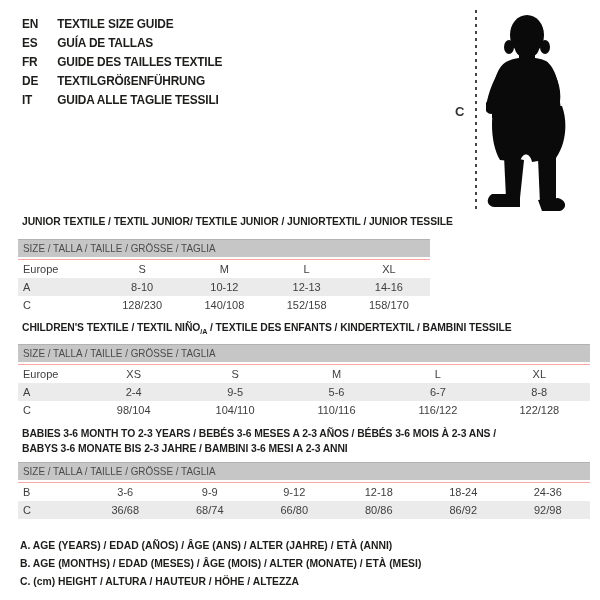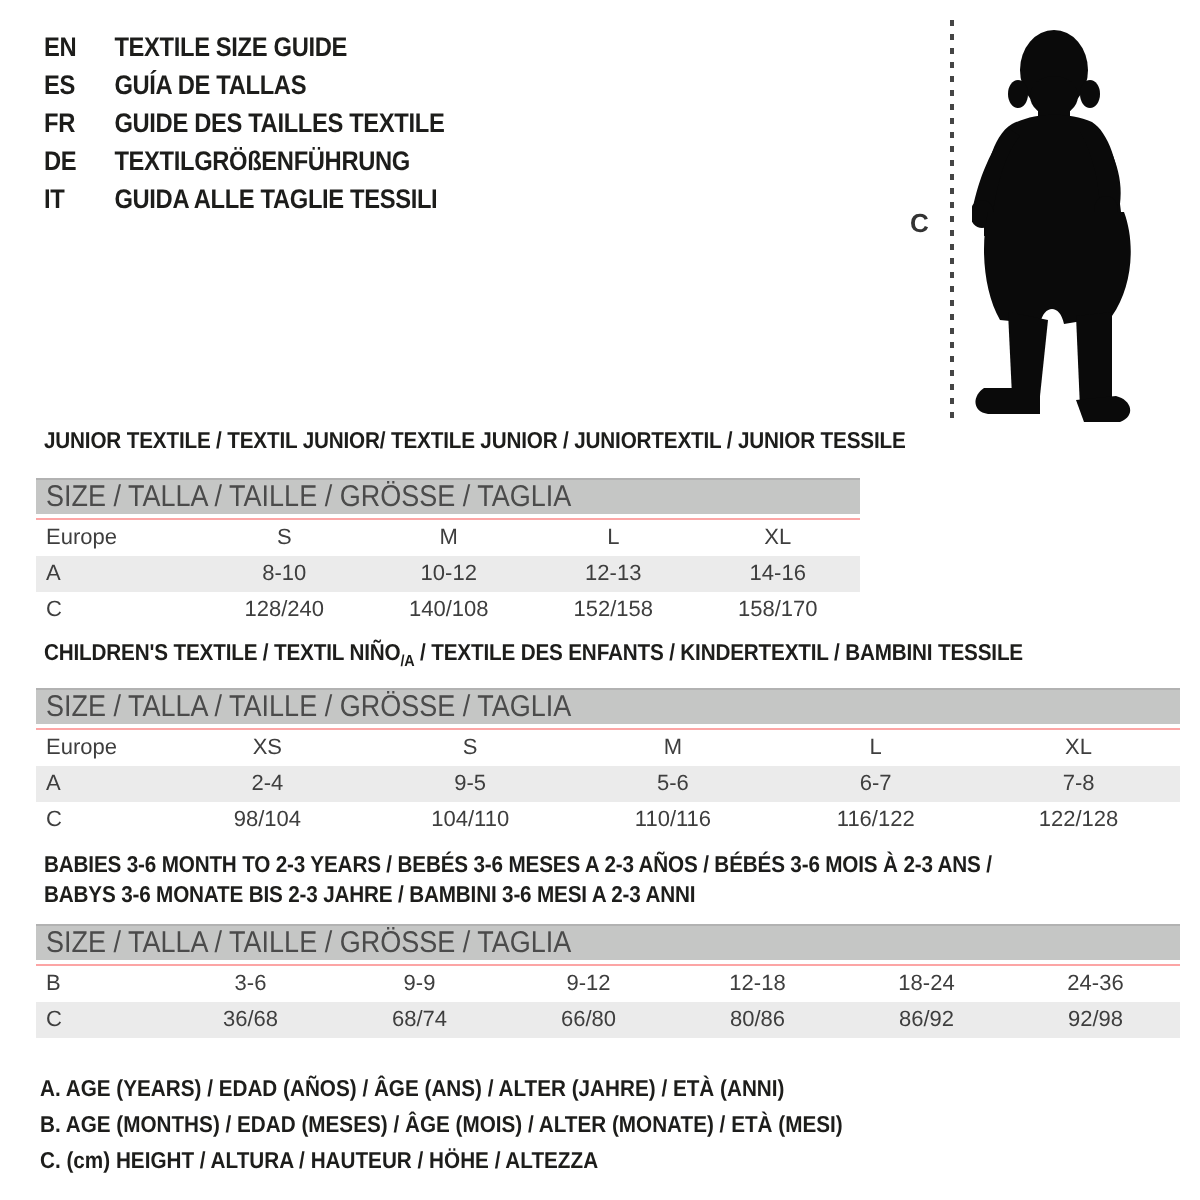"SIZE / TALLA / TAILLE" .size-bar { font-size: 15px -> 11px }
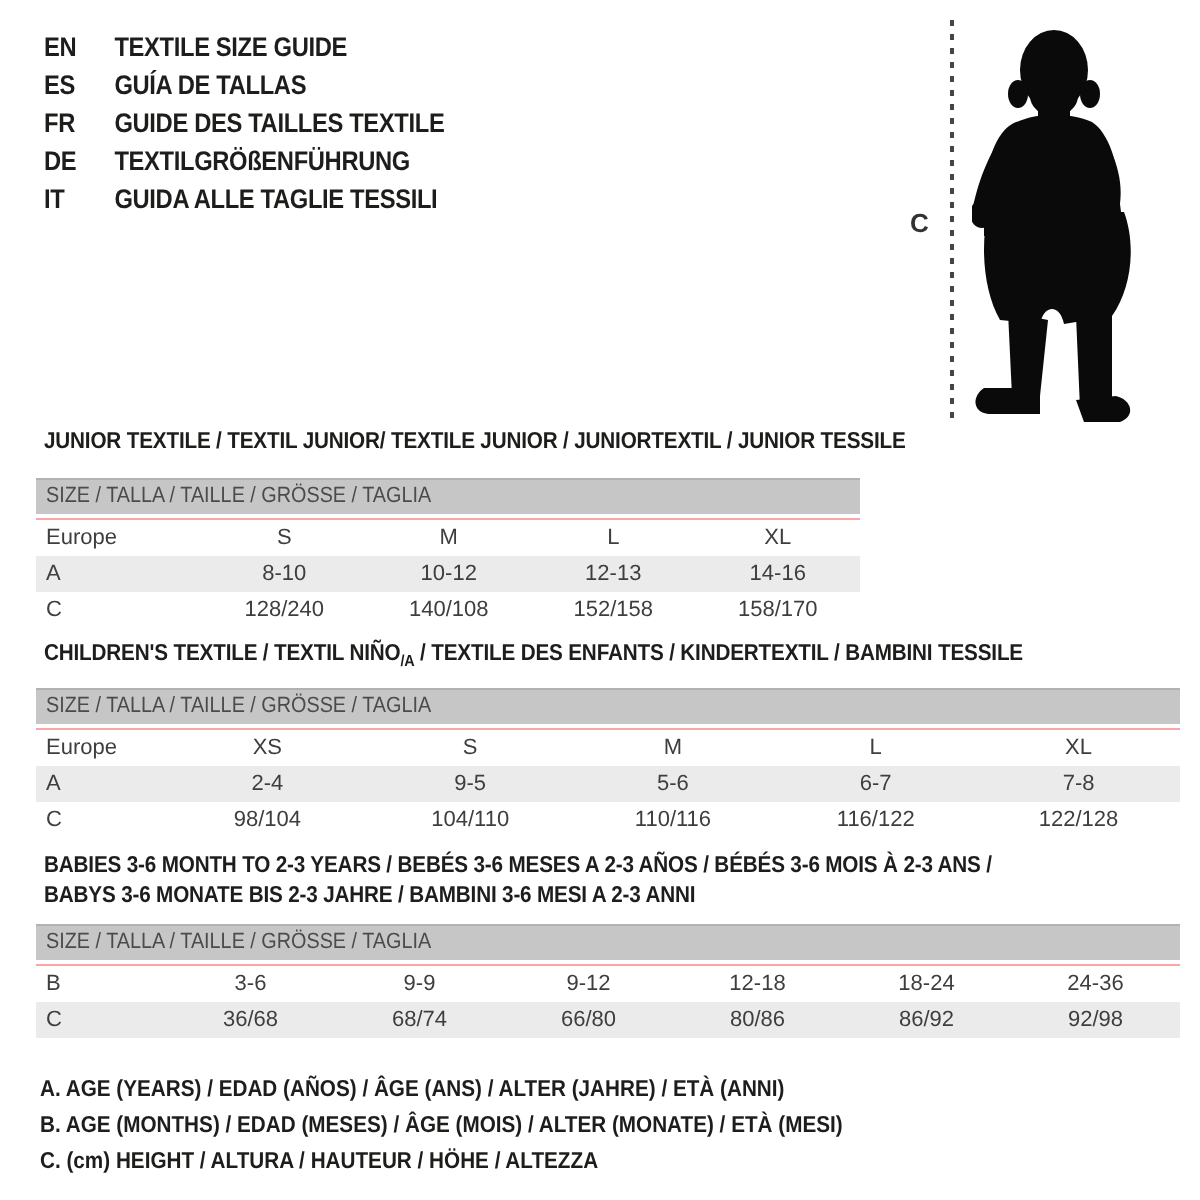"128/240" td { text: 128/240 -> 128/230 }
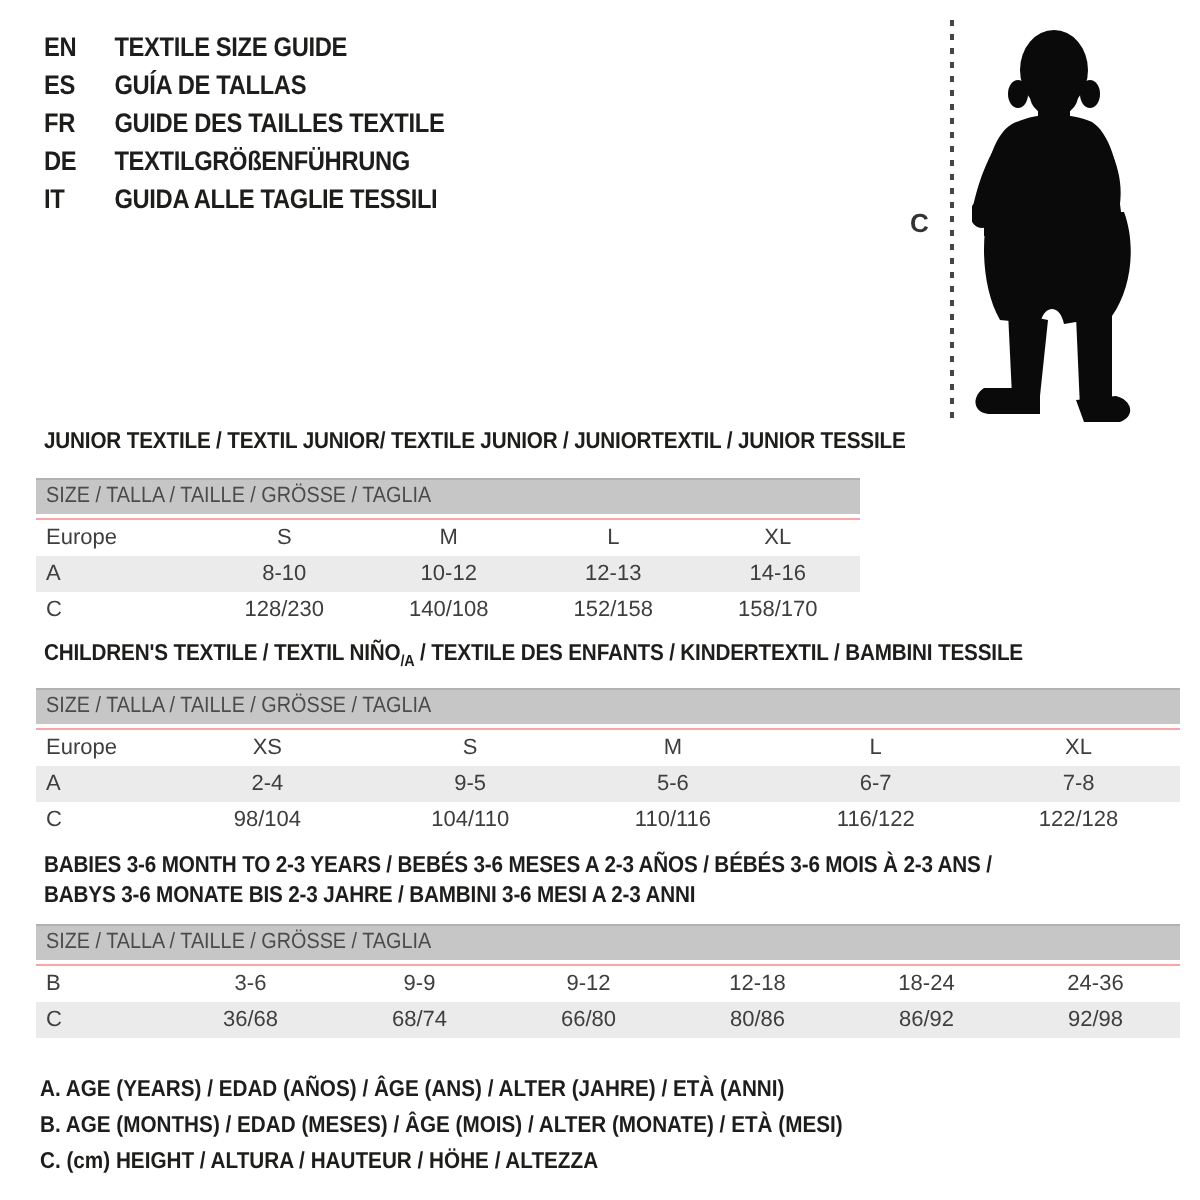"7-8" td { text: 7-8 -> 8-8 }
